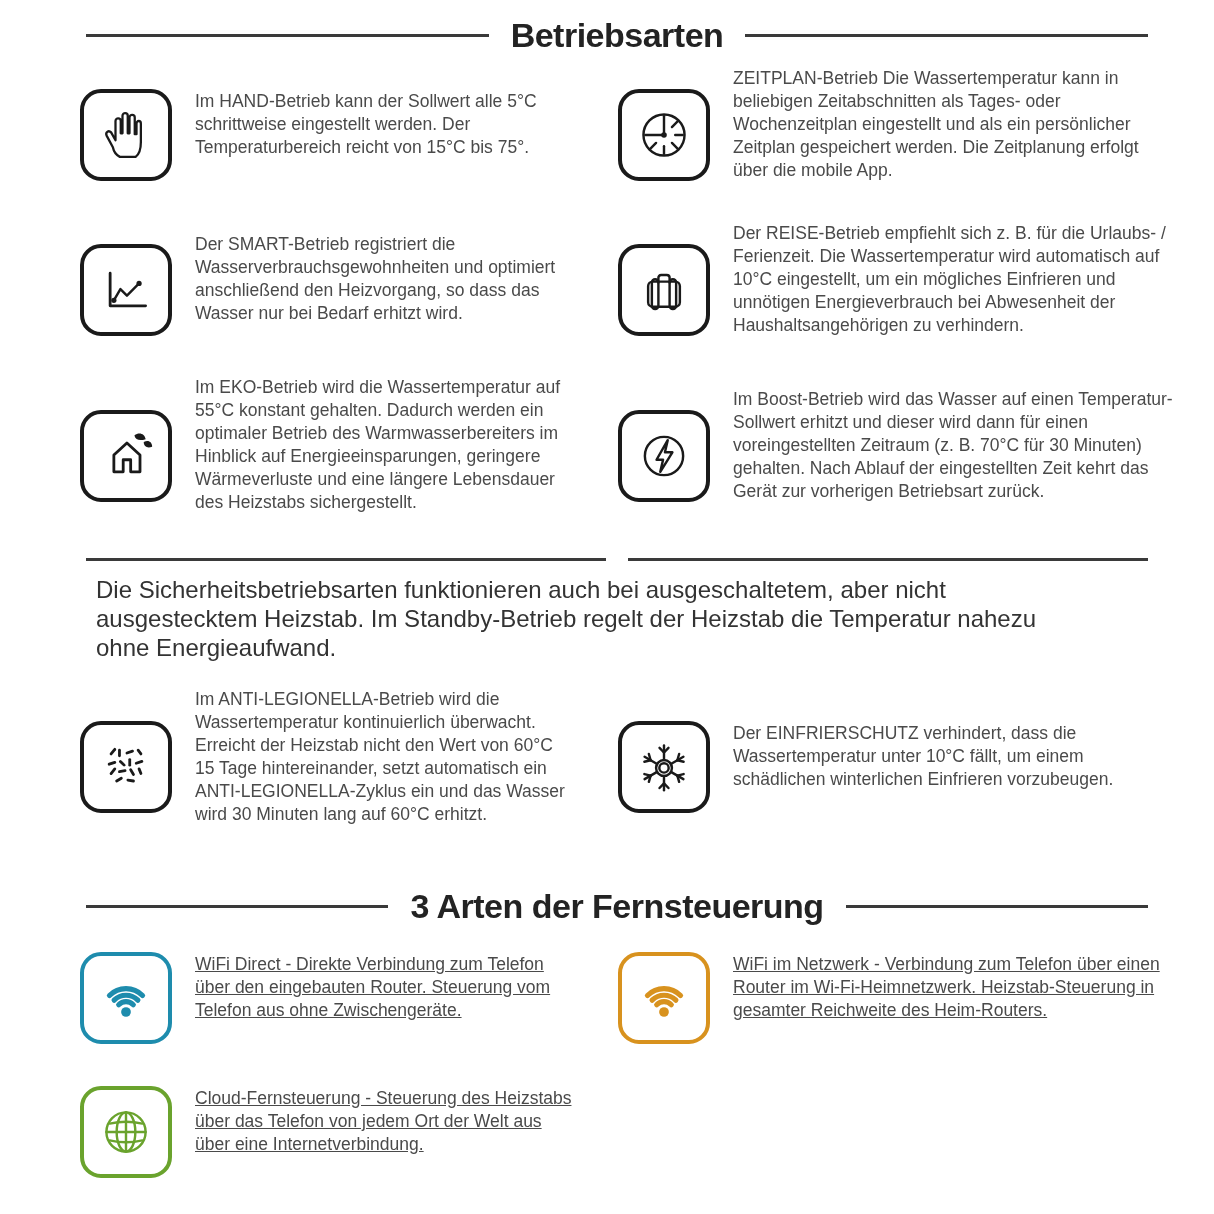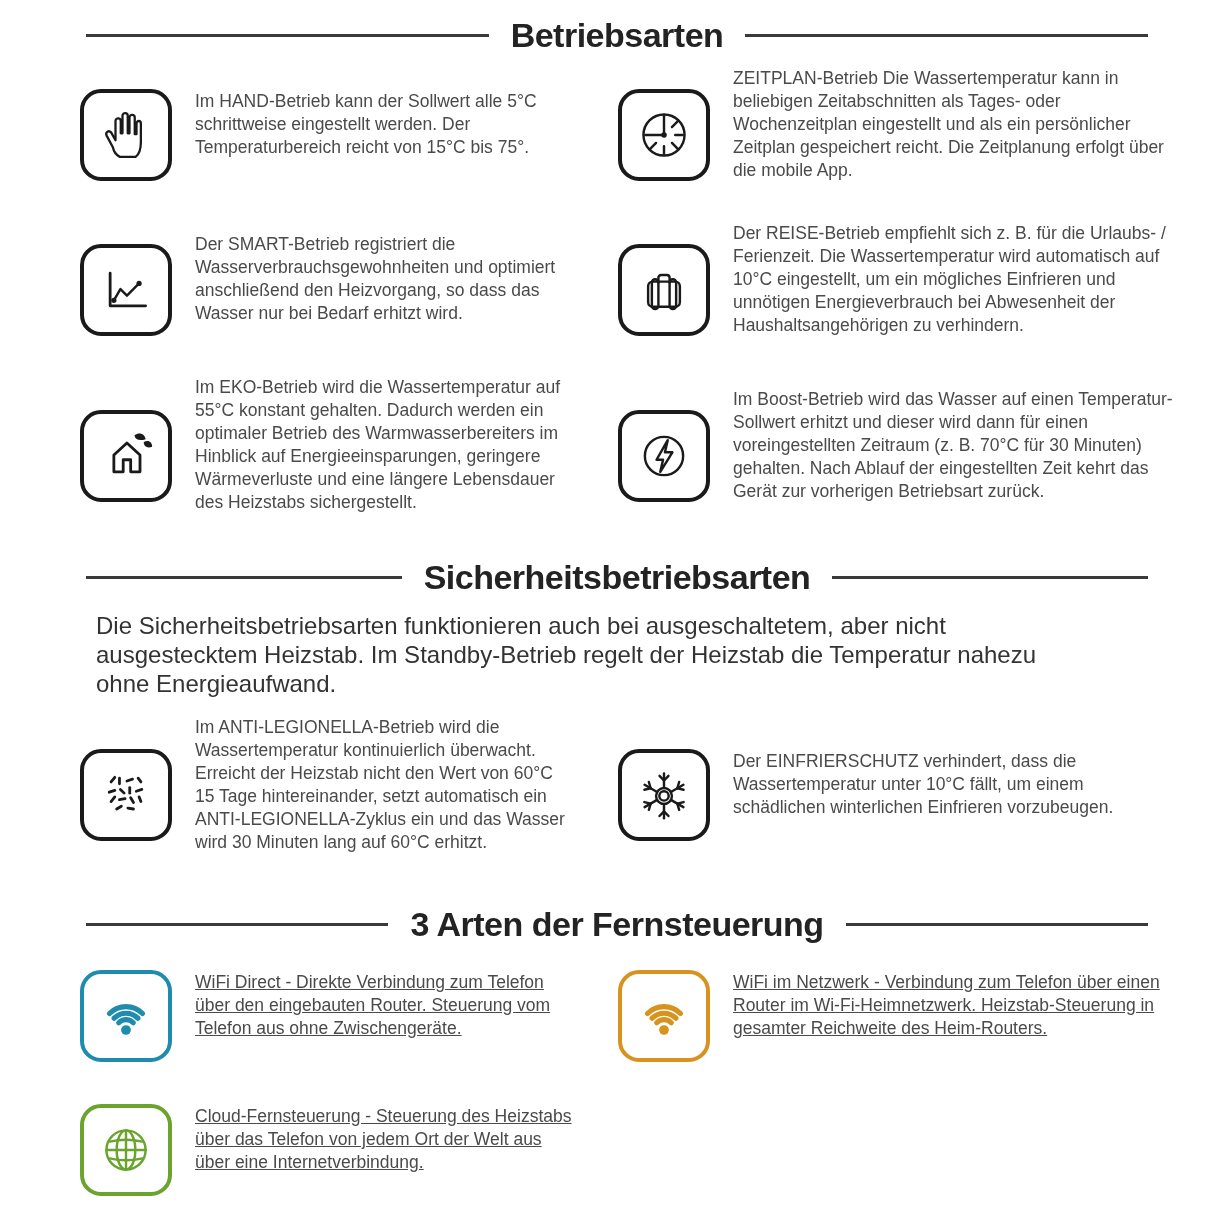"ZEITPLAN-Betrieb Die Wassertemperatur" p.item-text { text: reicht -> werden }
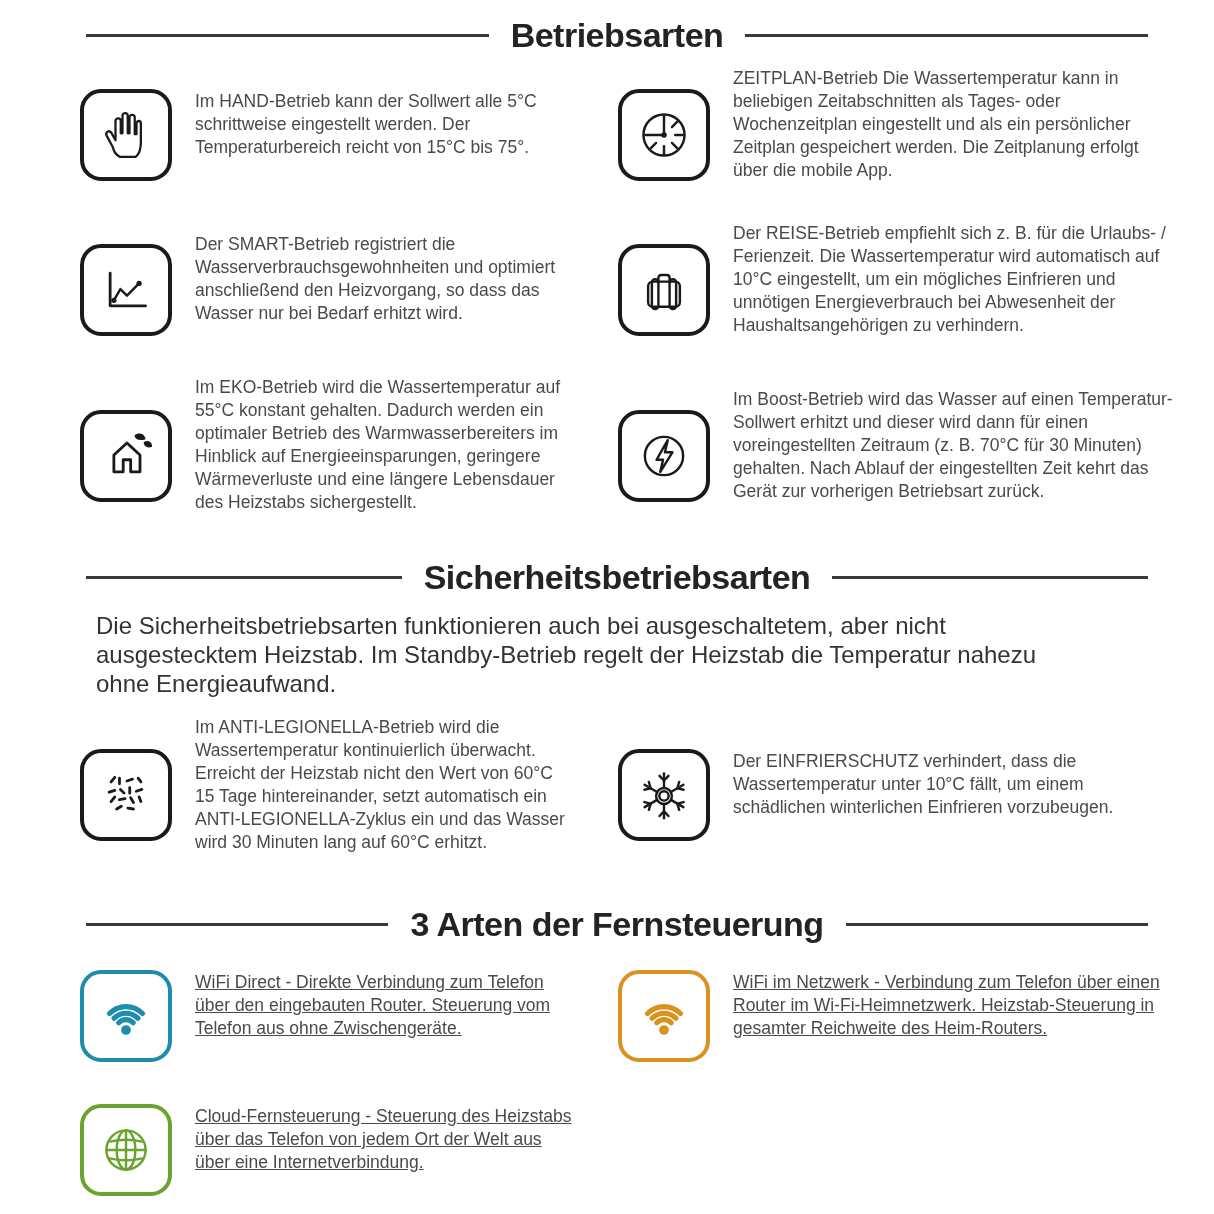"Sicherheitsbetriebsarten" h2 { html: <h2>Sicherheitsbetriebsarten</h2> -> none }
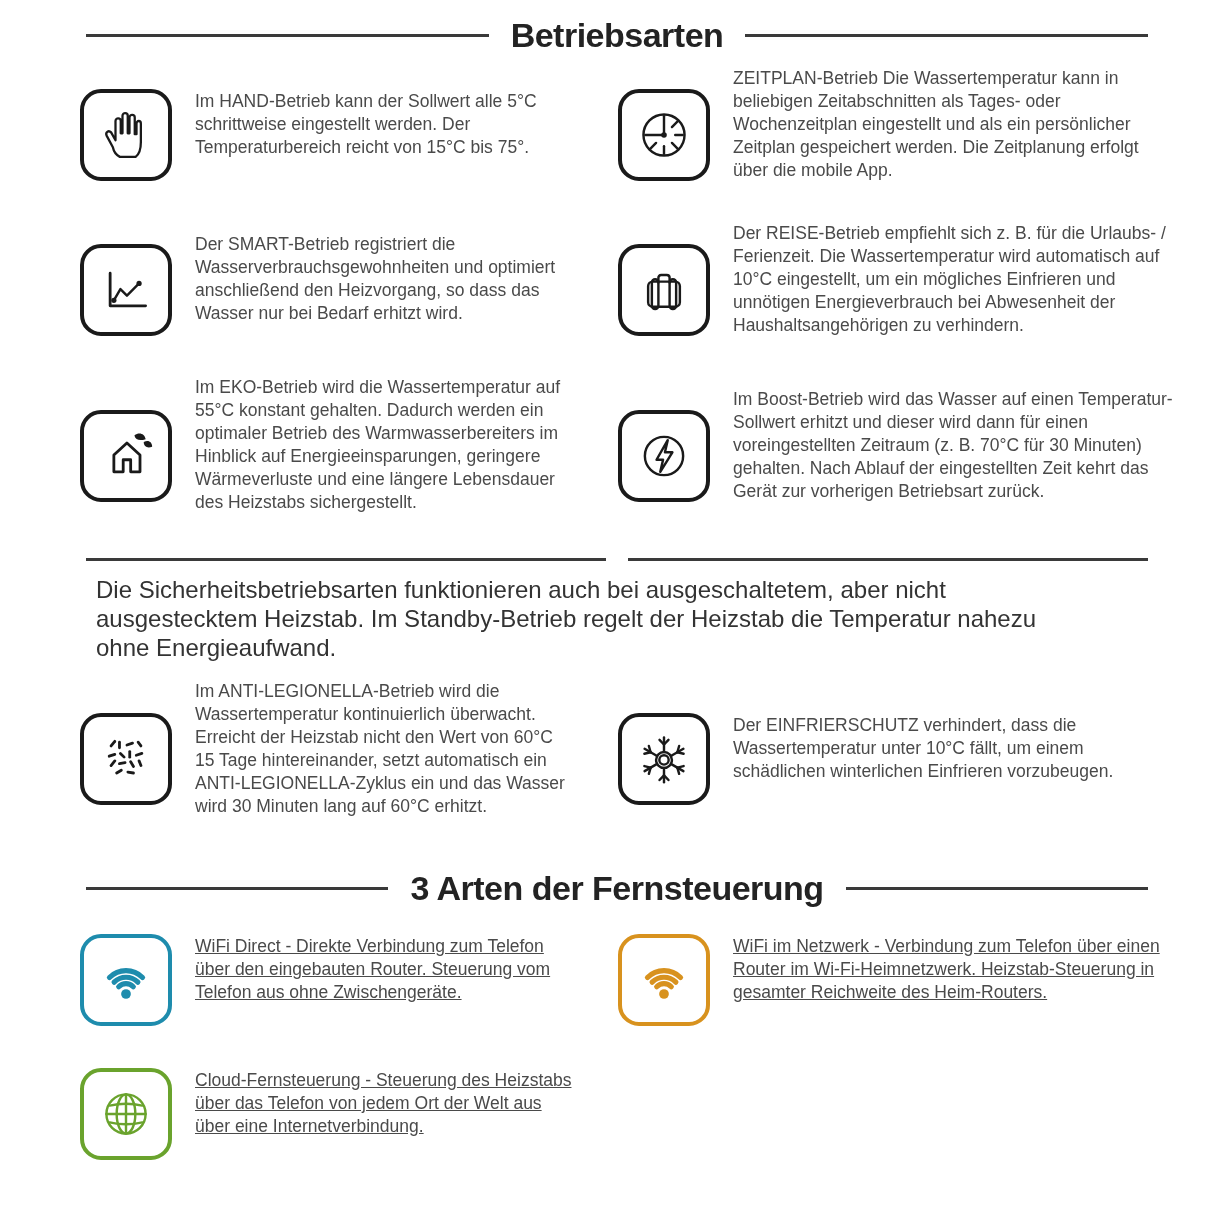"Im ANTI-LEGIONELLA-Betrieb wird die" .sec2 .grid { margin-top: 22px -> 30px }
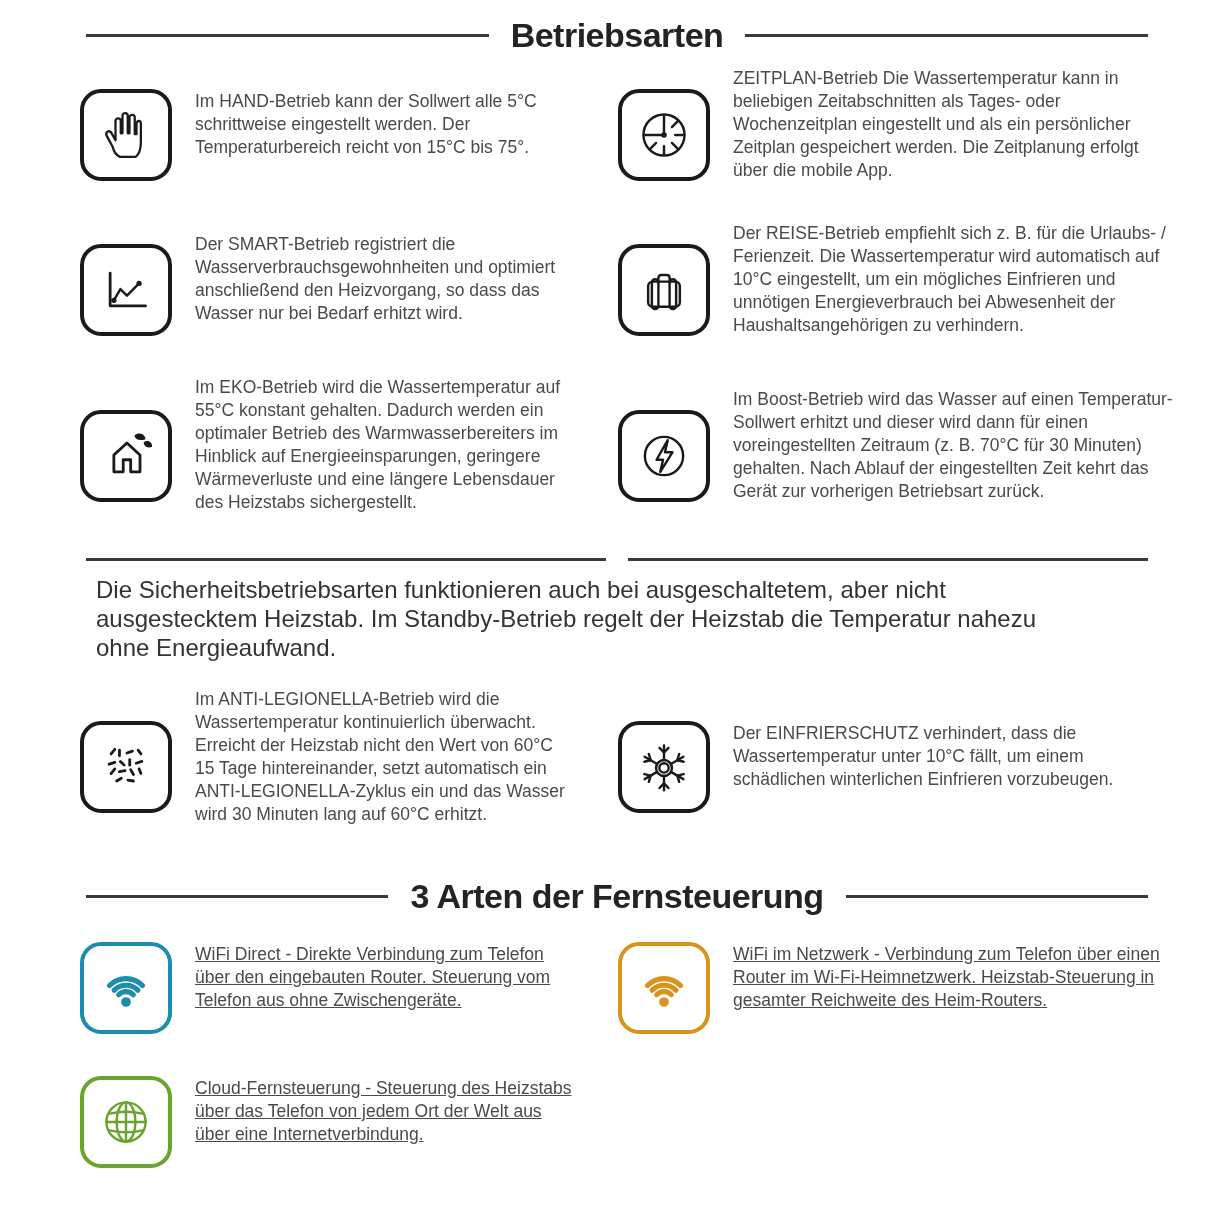"3 Arten der Fernsteuerung" .sec3 .section-header { margin-top: 34px -> 44px }
